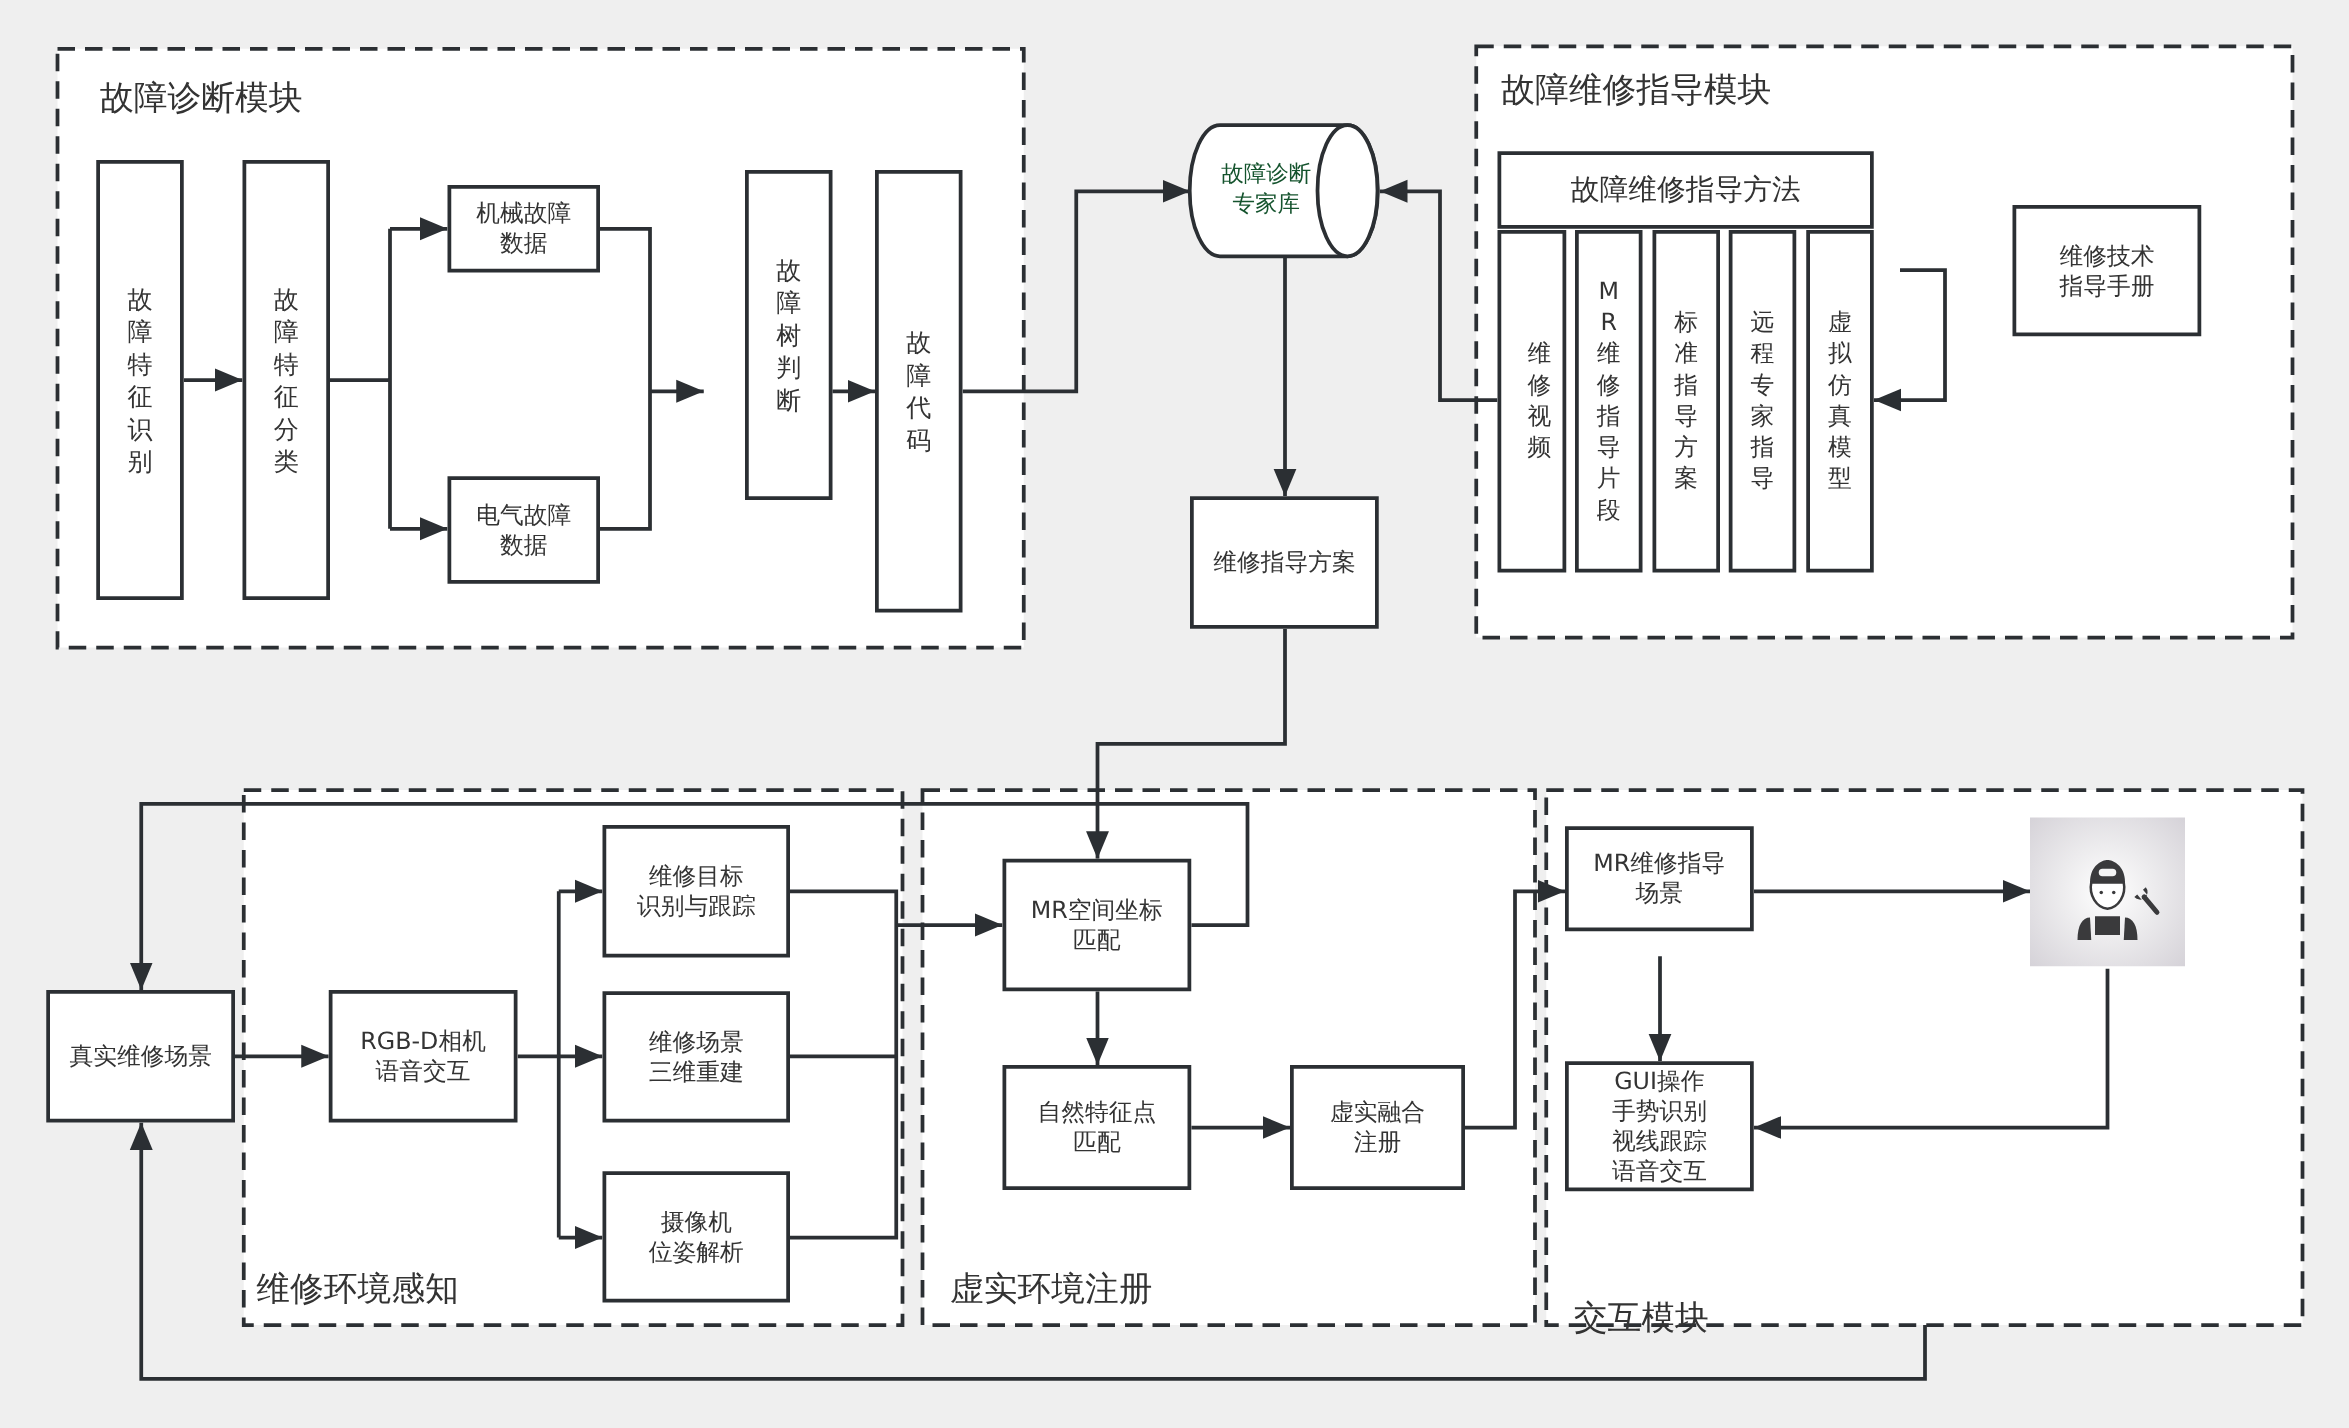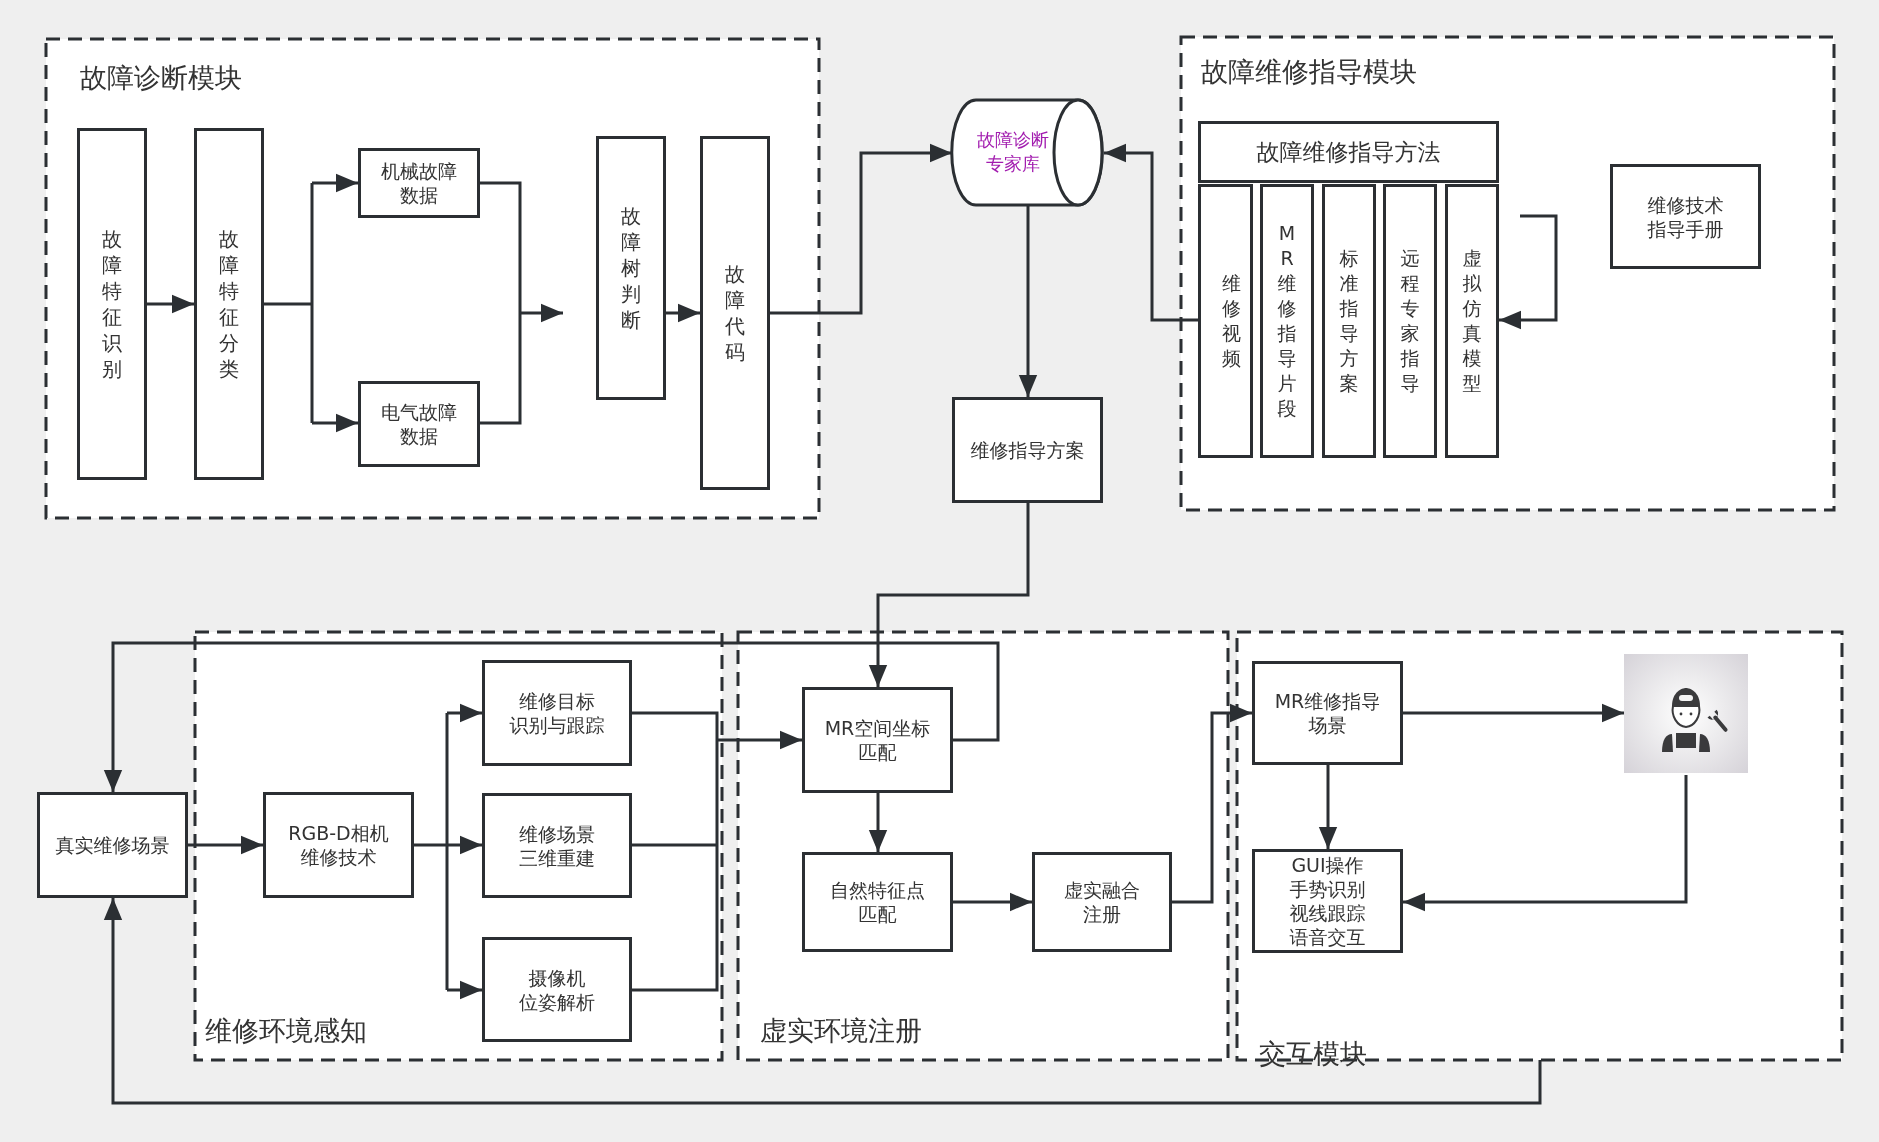"故障诊断" .cyl-label { color: #a21caf -> #14532d }
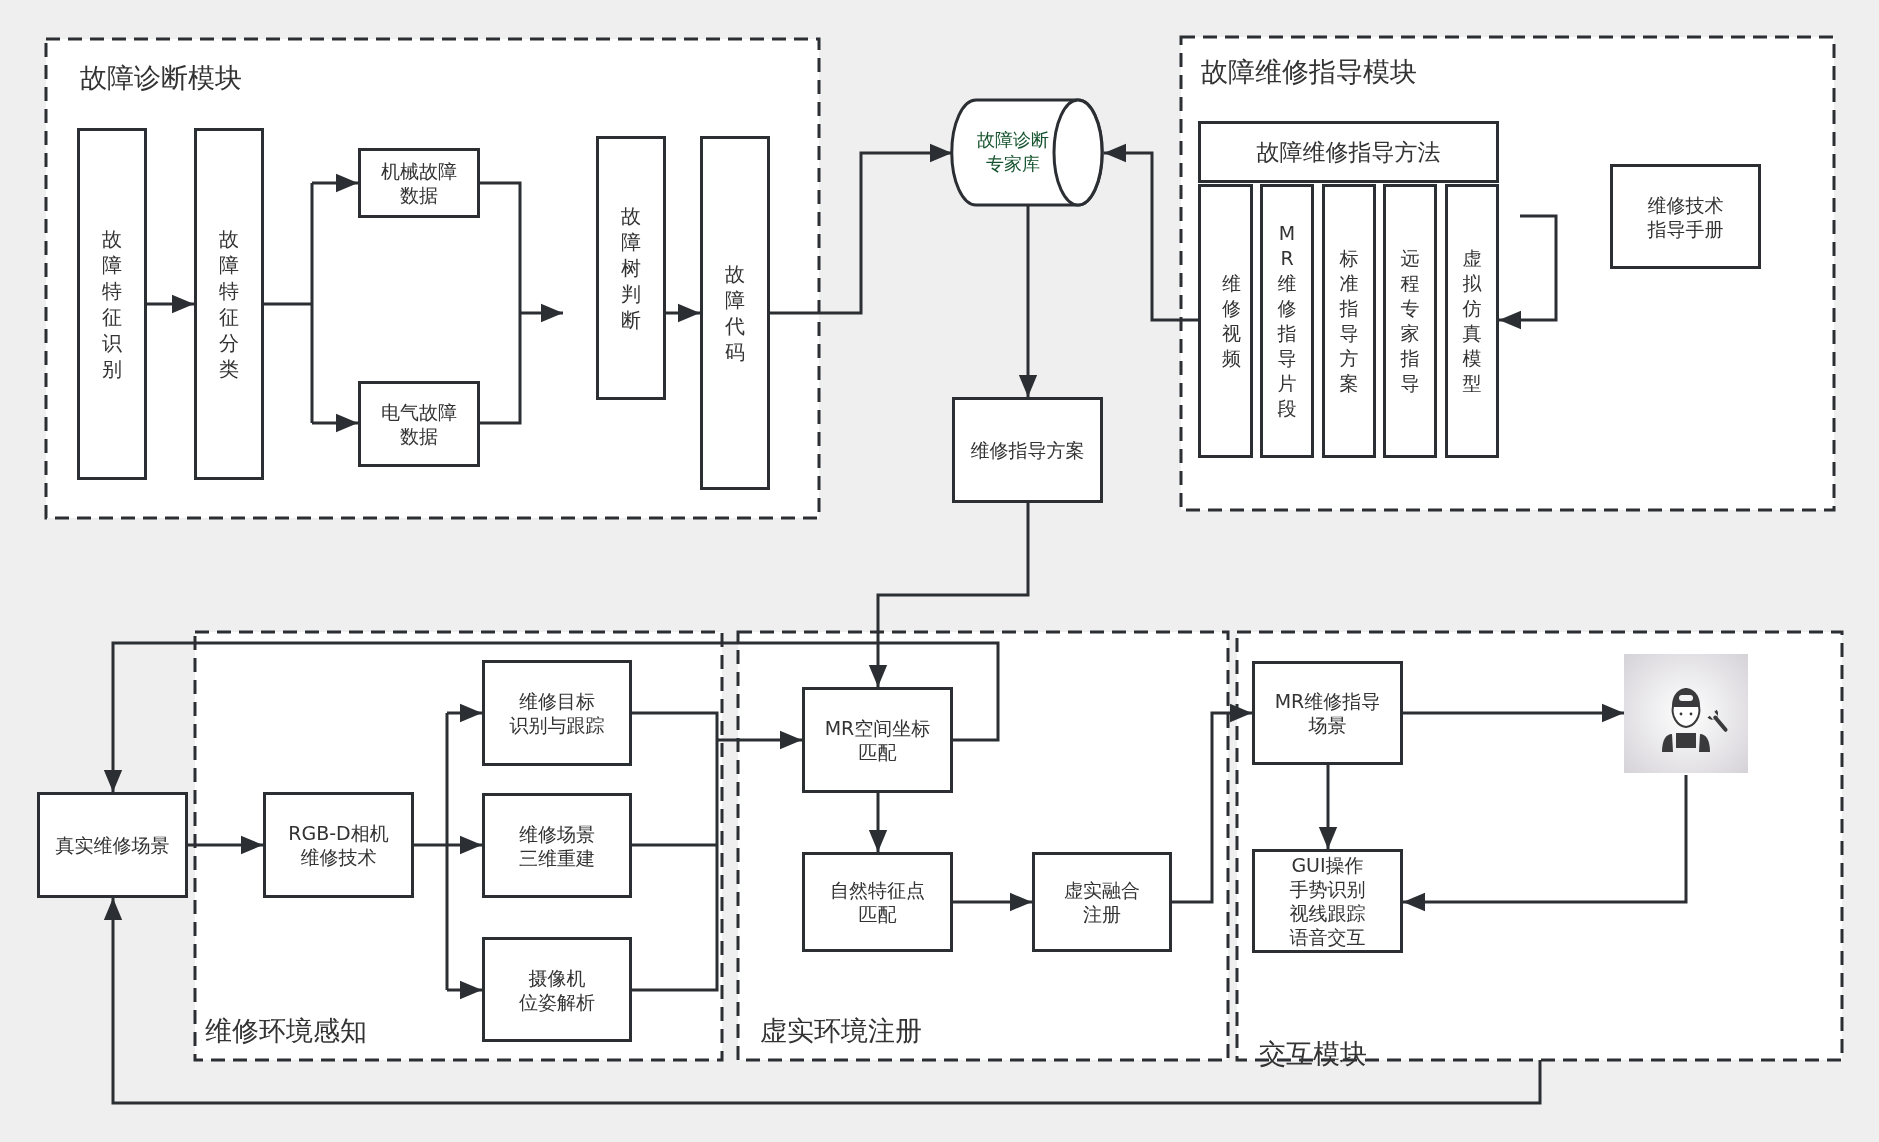"MR维修指导" div.node { height: 104px -> 84px }
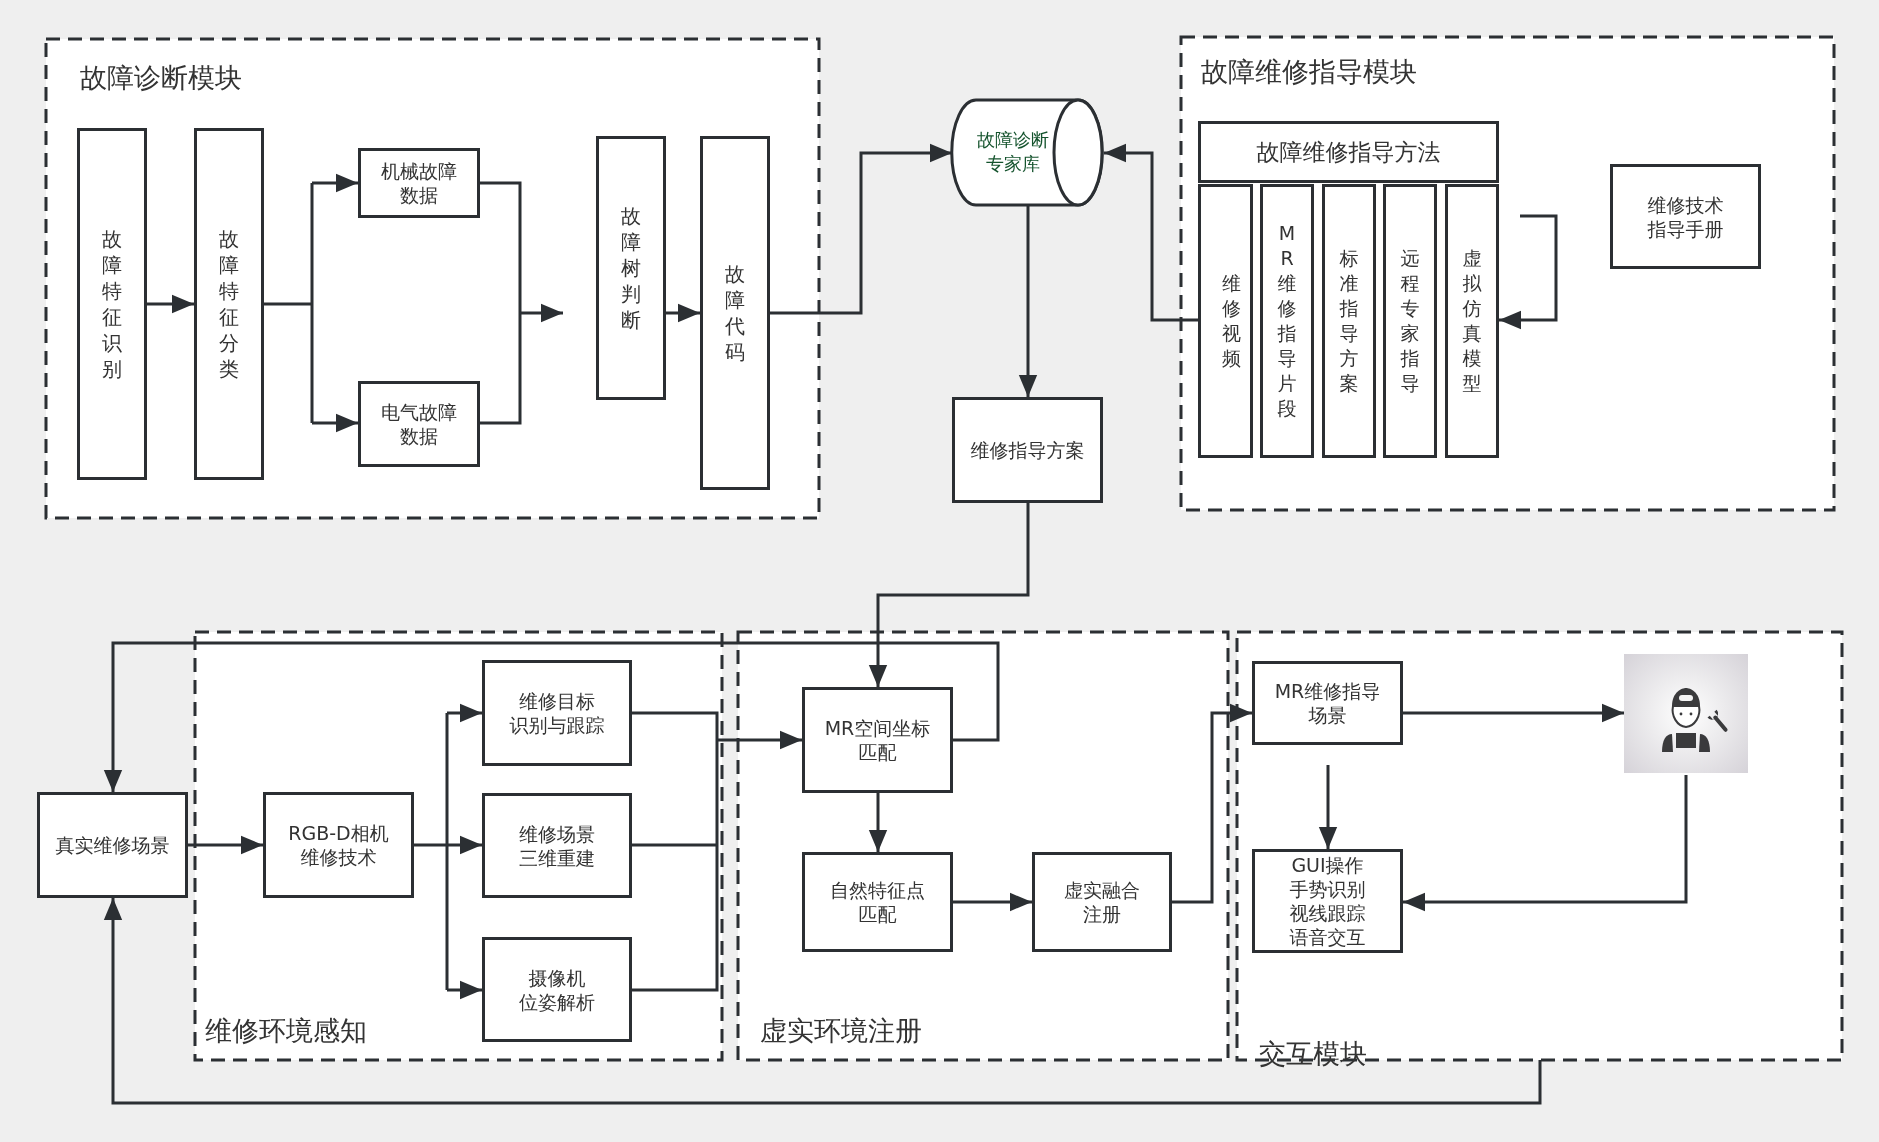"RGB-D相机" span { text: 维修技术 -> 语音交互 }
